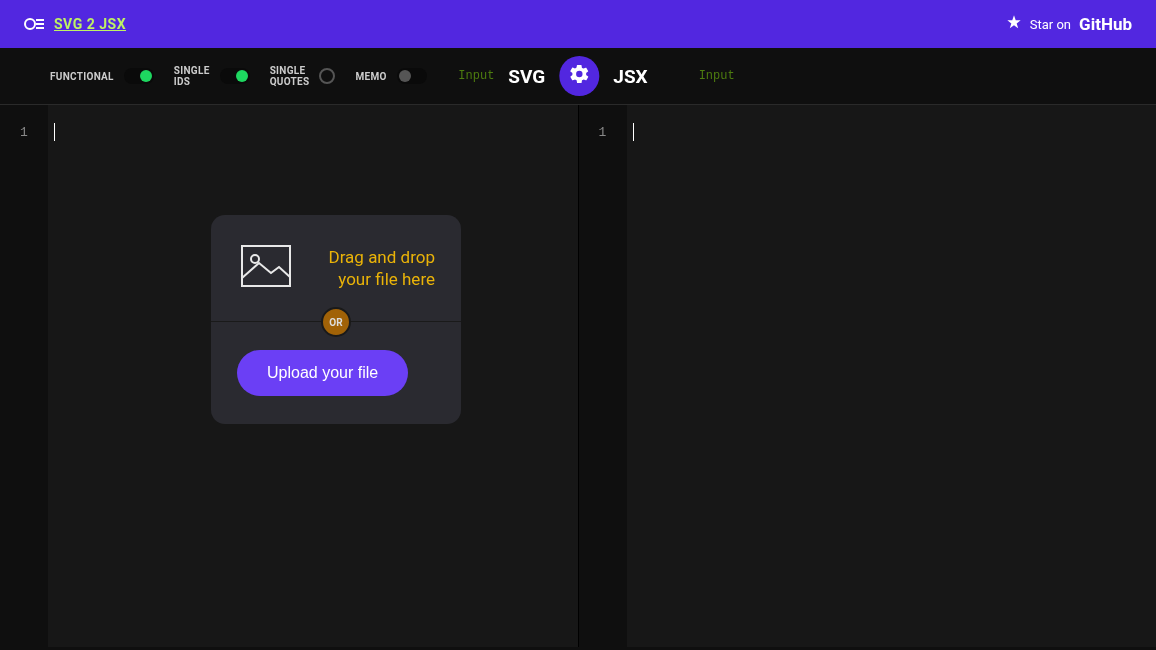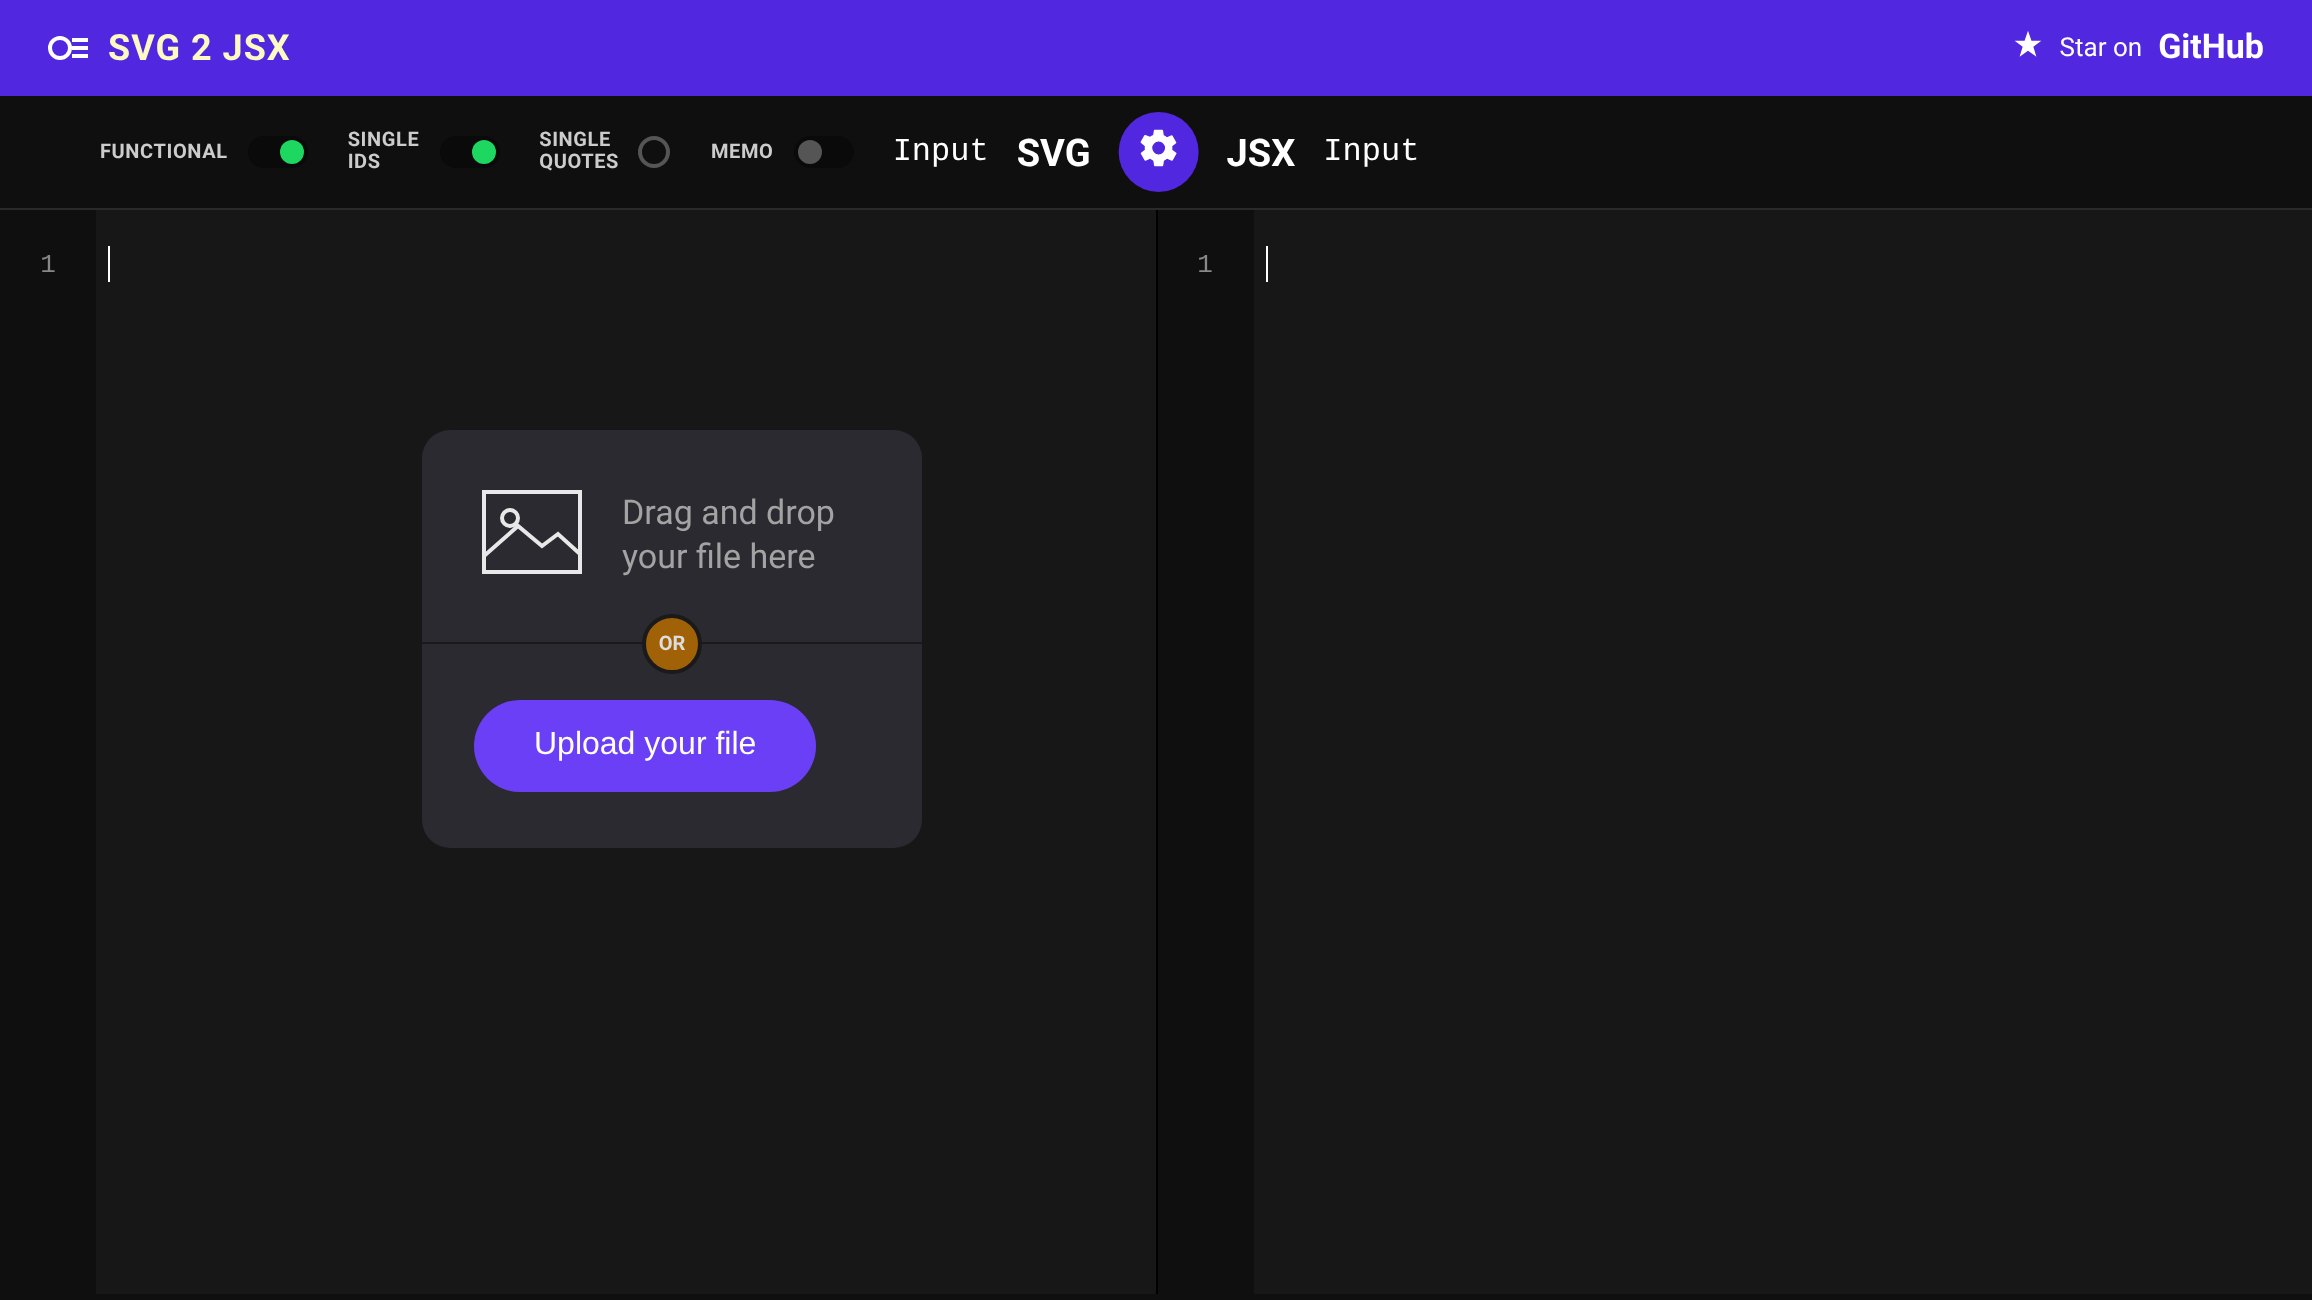"SVG 2 JSX" .logo-text { color: #fef9c3 -> #bef264; font-size: 18px -> 14px; text-decoration: none -> underline }
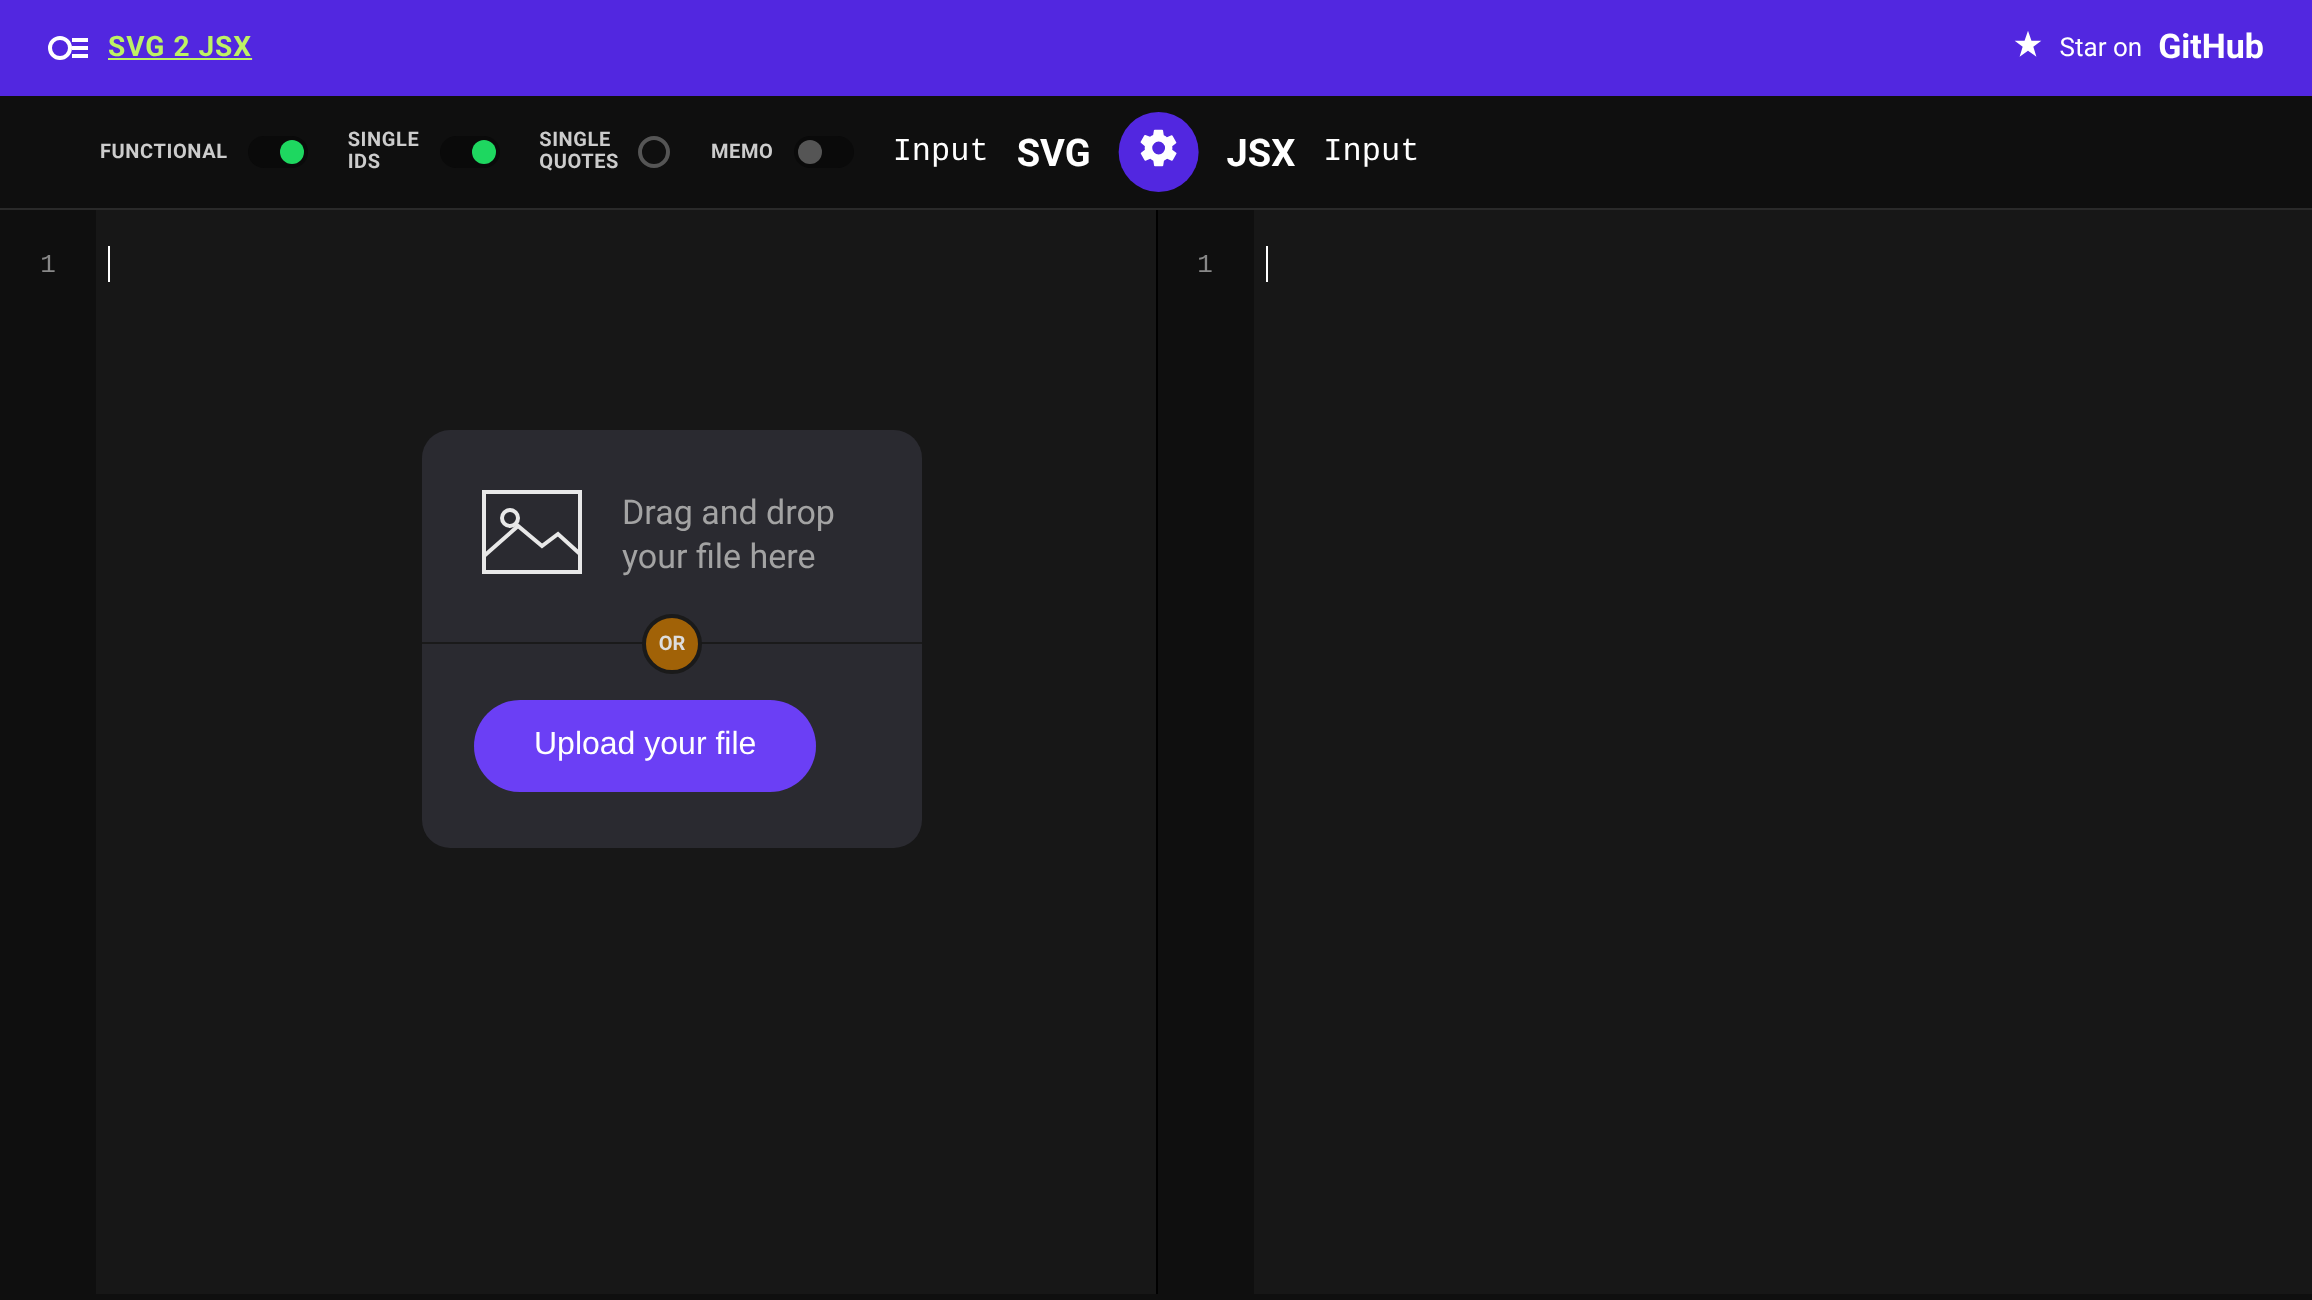"Input" .panel-label { color: #ffffff -> #4d7c0f; font-size: 16px -> 12px; margin-left: none -> 37px }
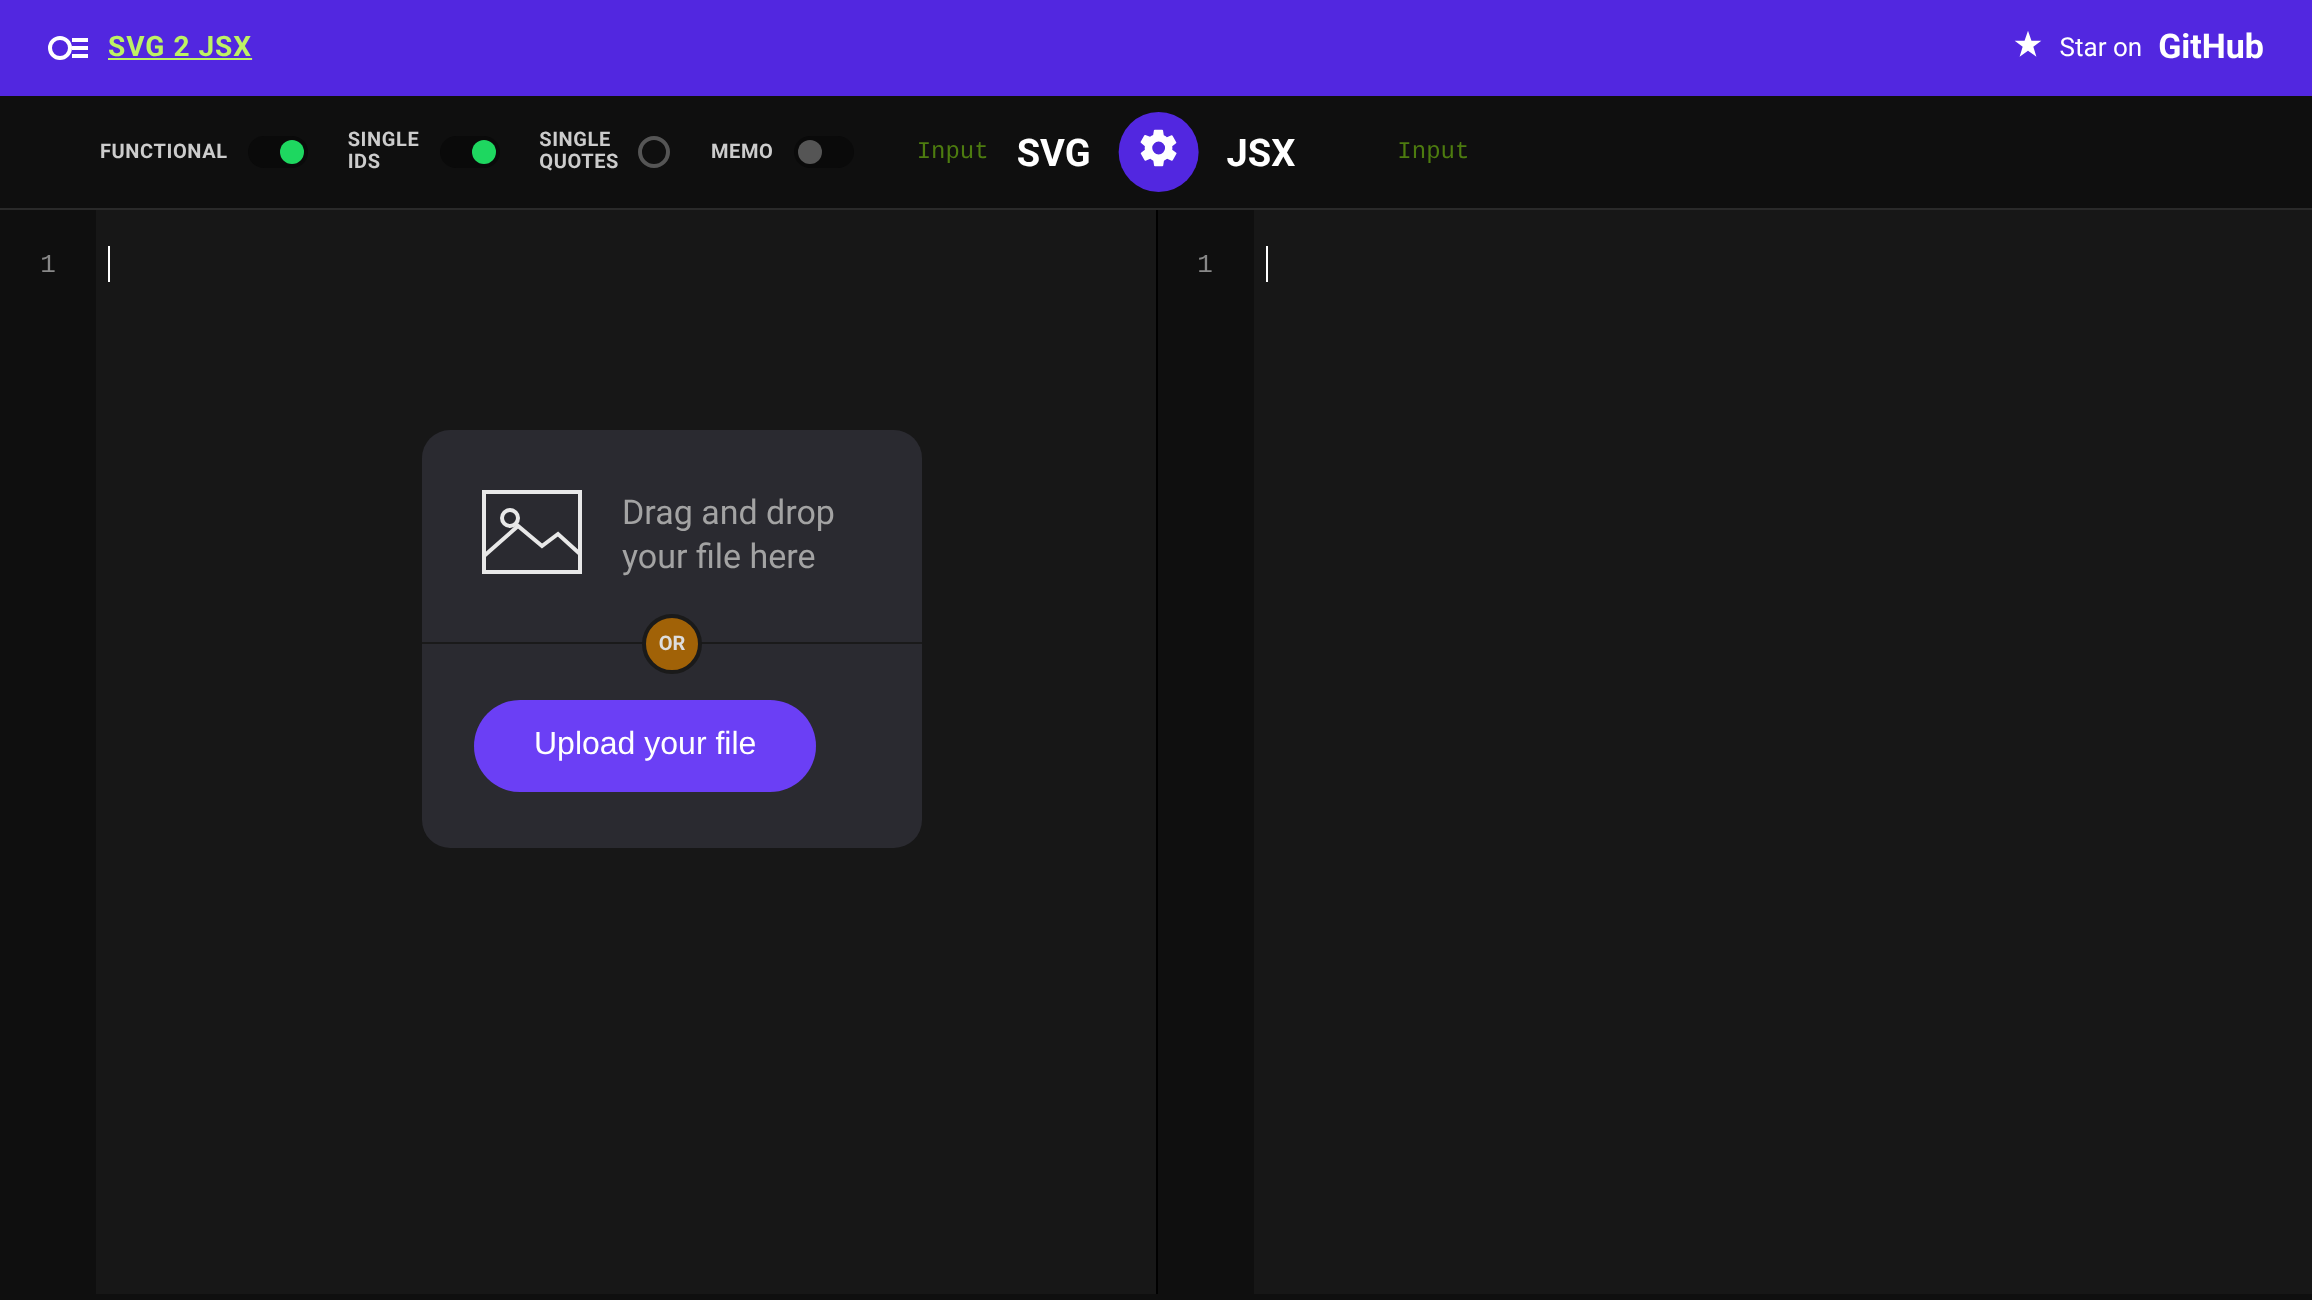"Drag and drop your file" .drop-text { color: #a3a3a3 -> #eab308; text-align: none -> right }
